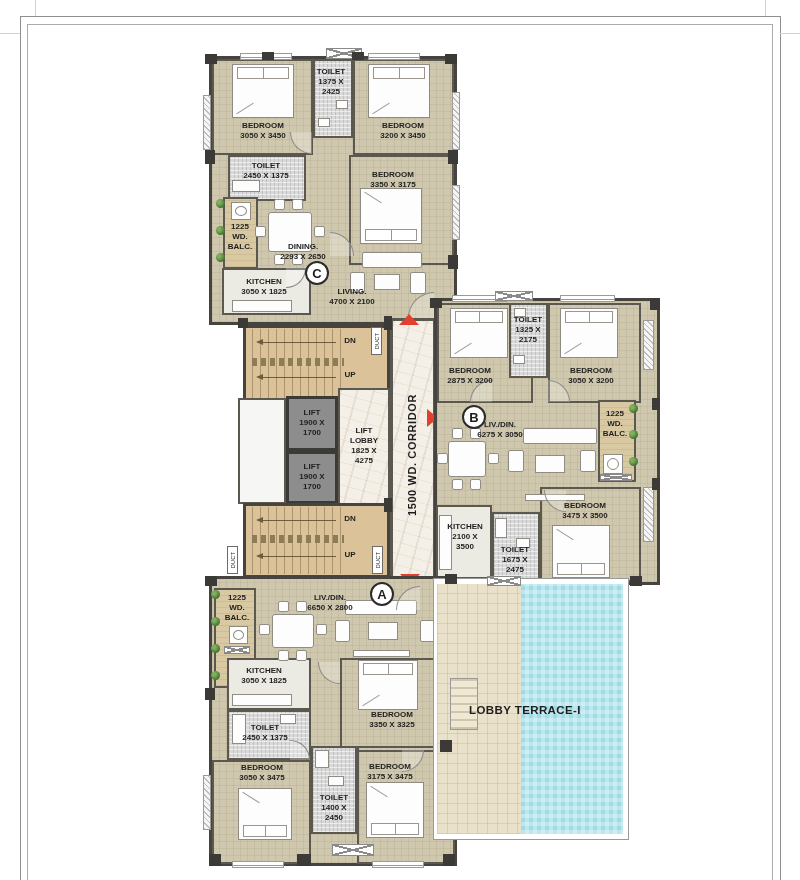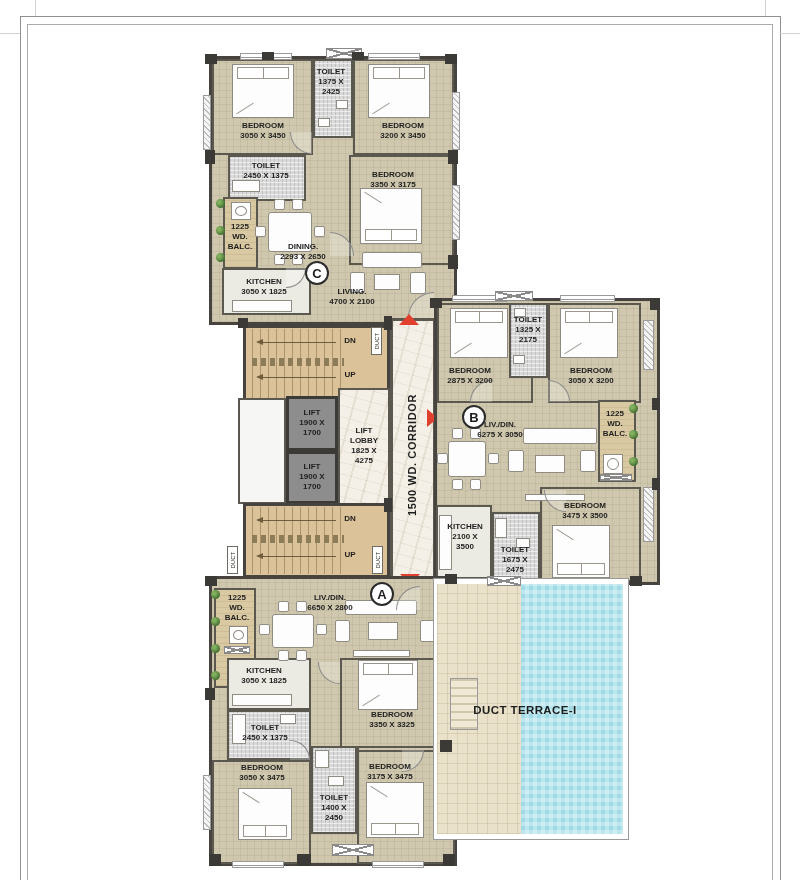"DUCT TERRACE-I" div.lbl { text: DUCT -> LOBBY }
